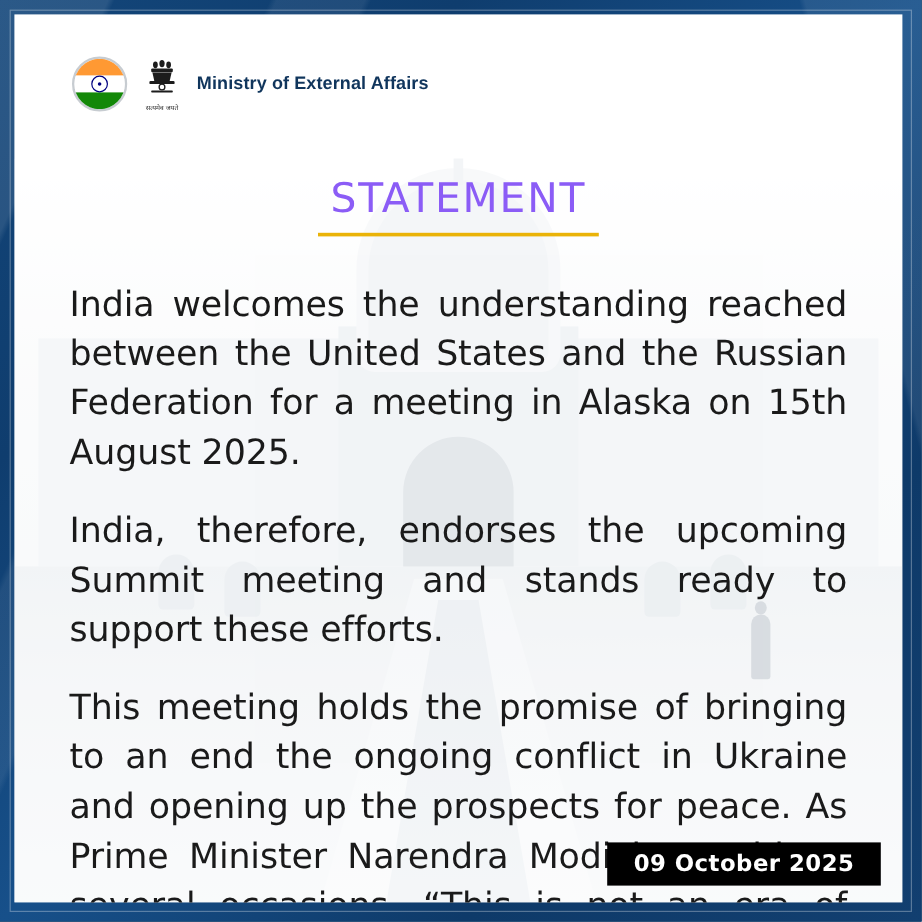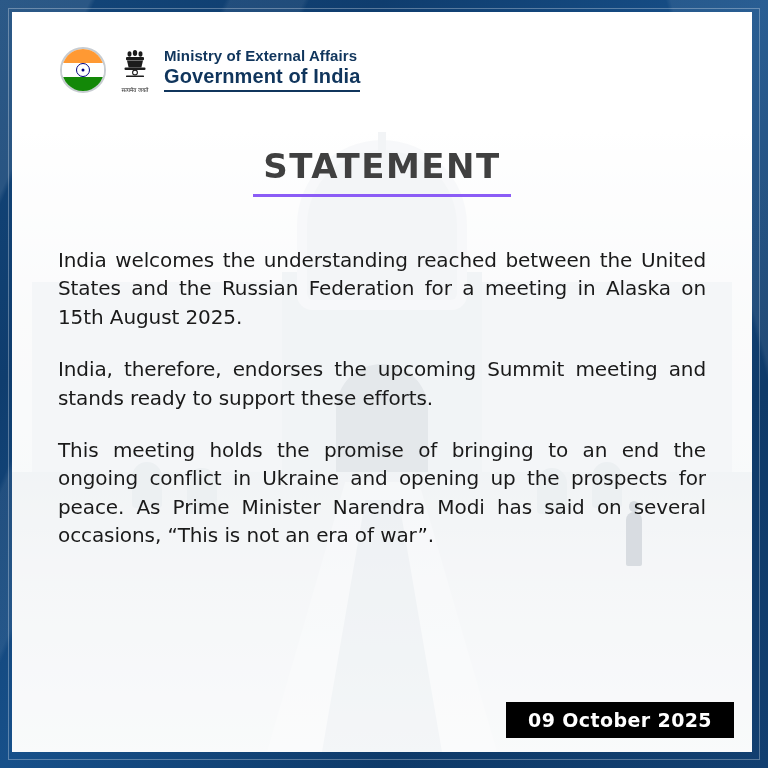"Government of India" div.ministry-line2 { html: <div>Government of India</div> -> none }
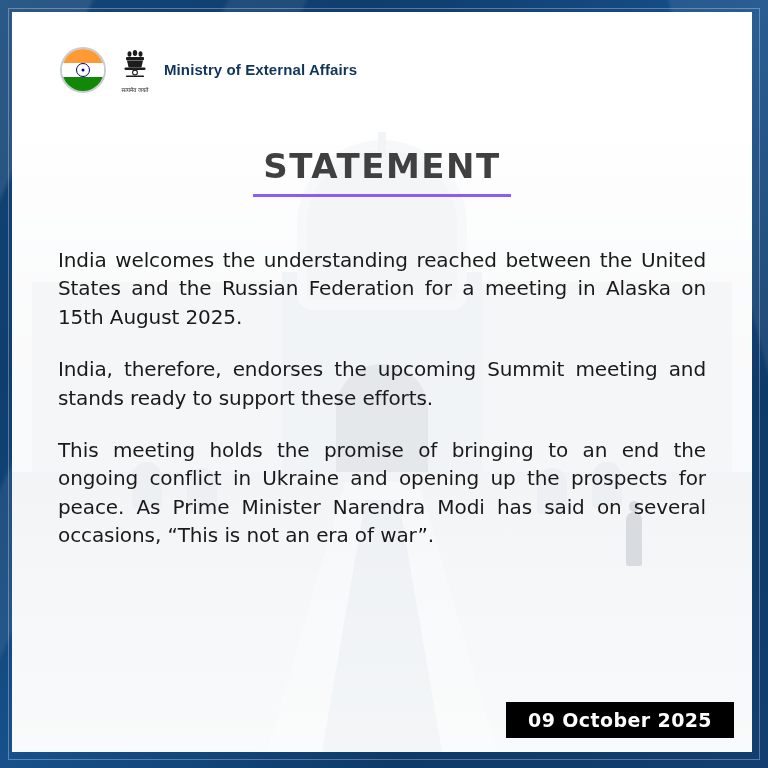"STATEMENT" .title { border-bottom: 3px solid #8b5cf6 -> 3px solid #eab308; color: #404040 -> #8b5cf6; font-weight: bold -> normal }
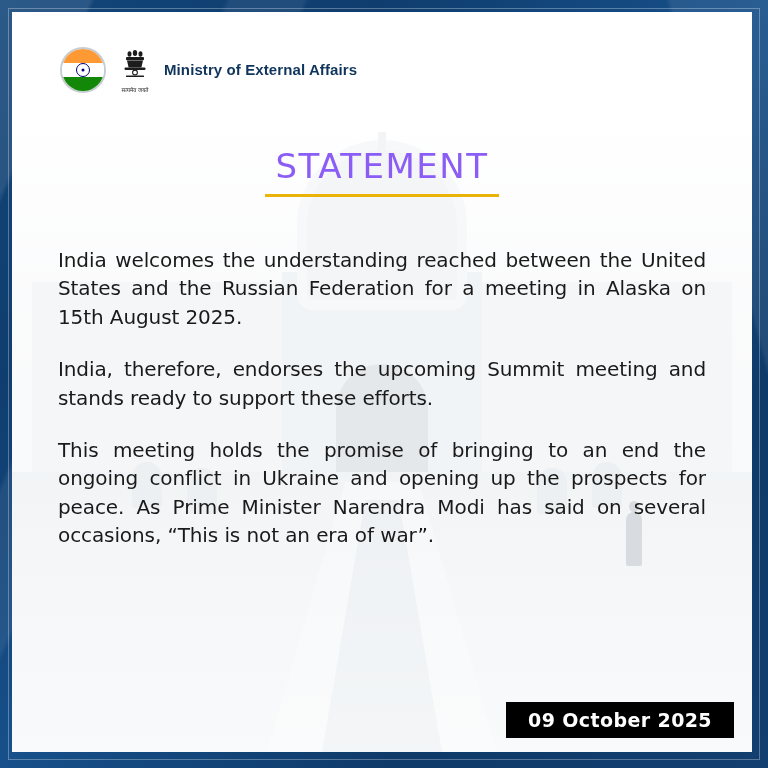"India welcomes the understanding reached" .para { font-size: 20px -> 29px; margin-top: 13px -> none }
